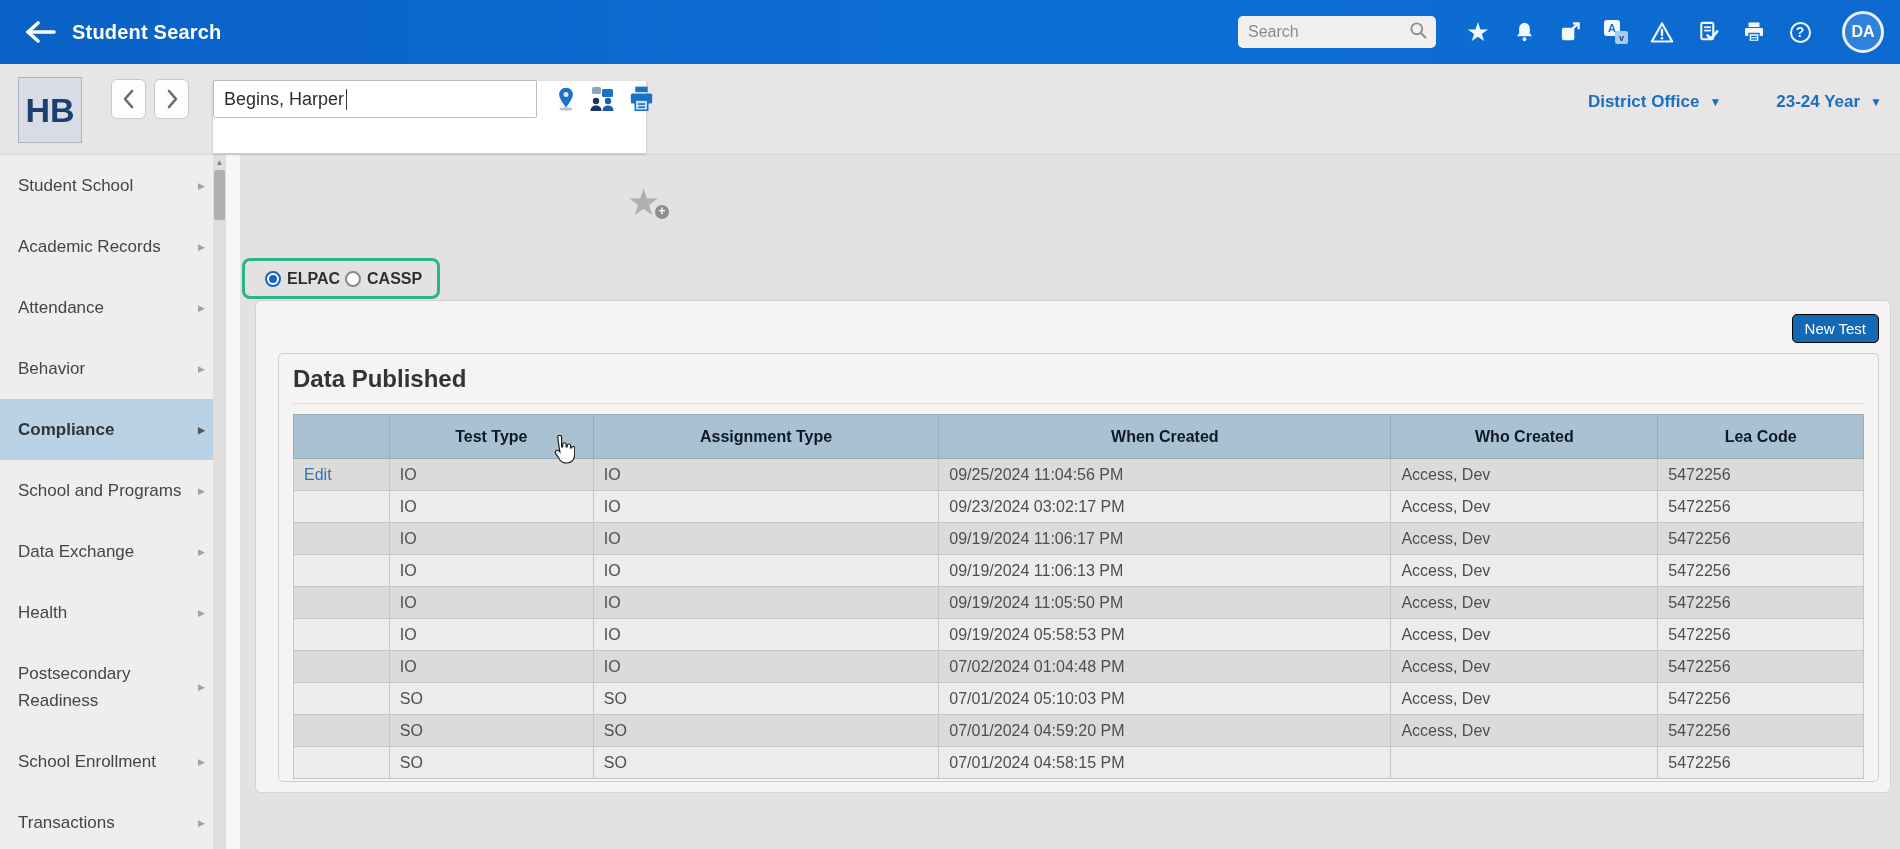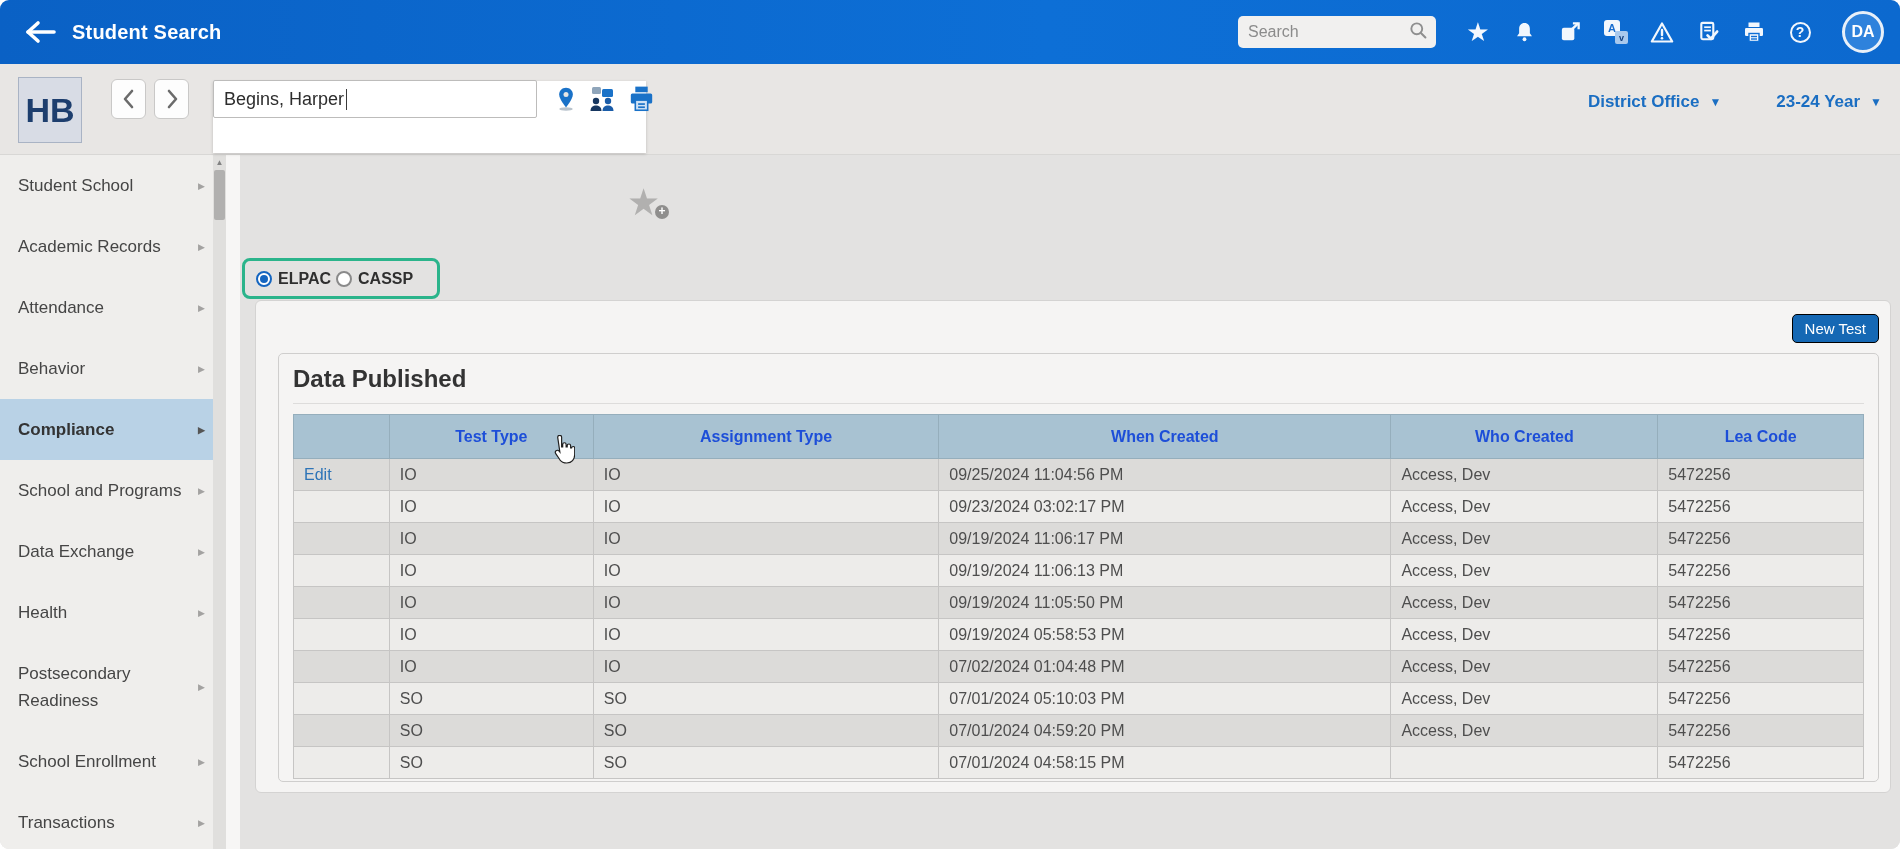"Student Search" .screen { border-radius: 9px -> none }
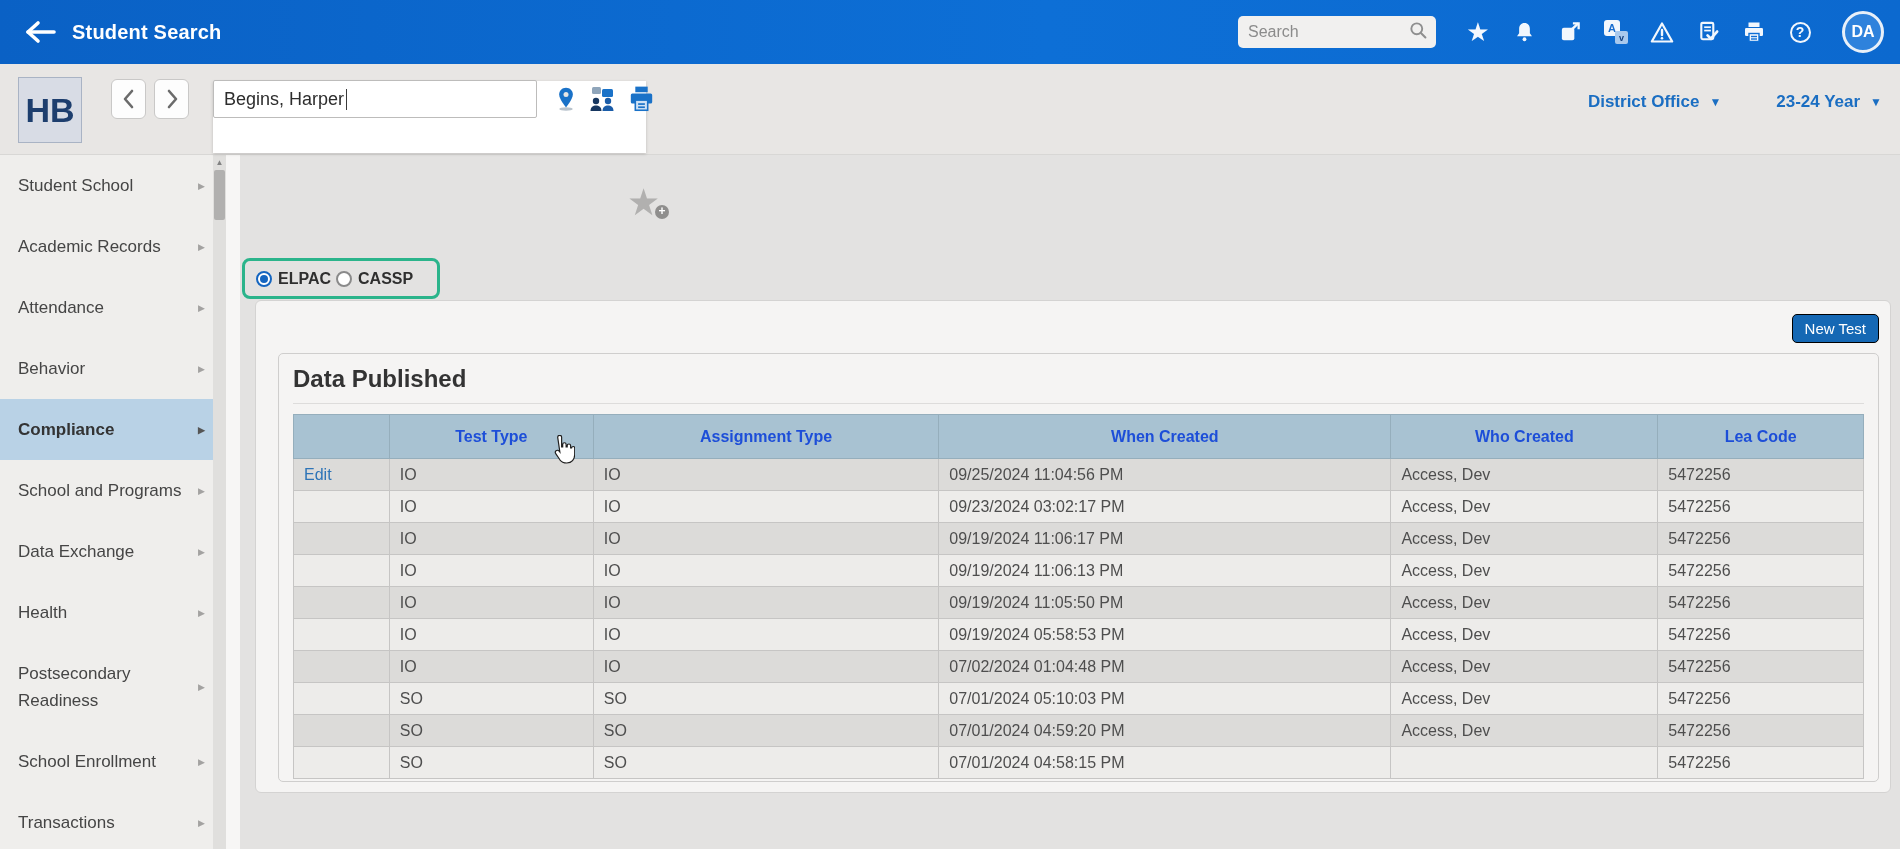"ELPAC" .radio-group { padding-left: 11px -> 20px }
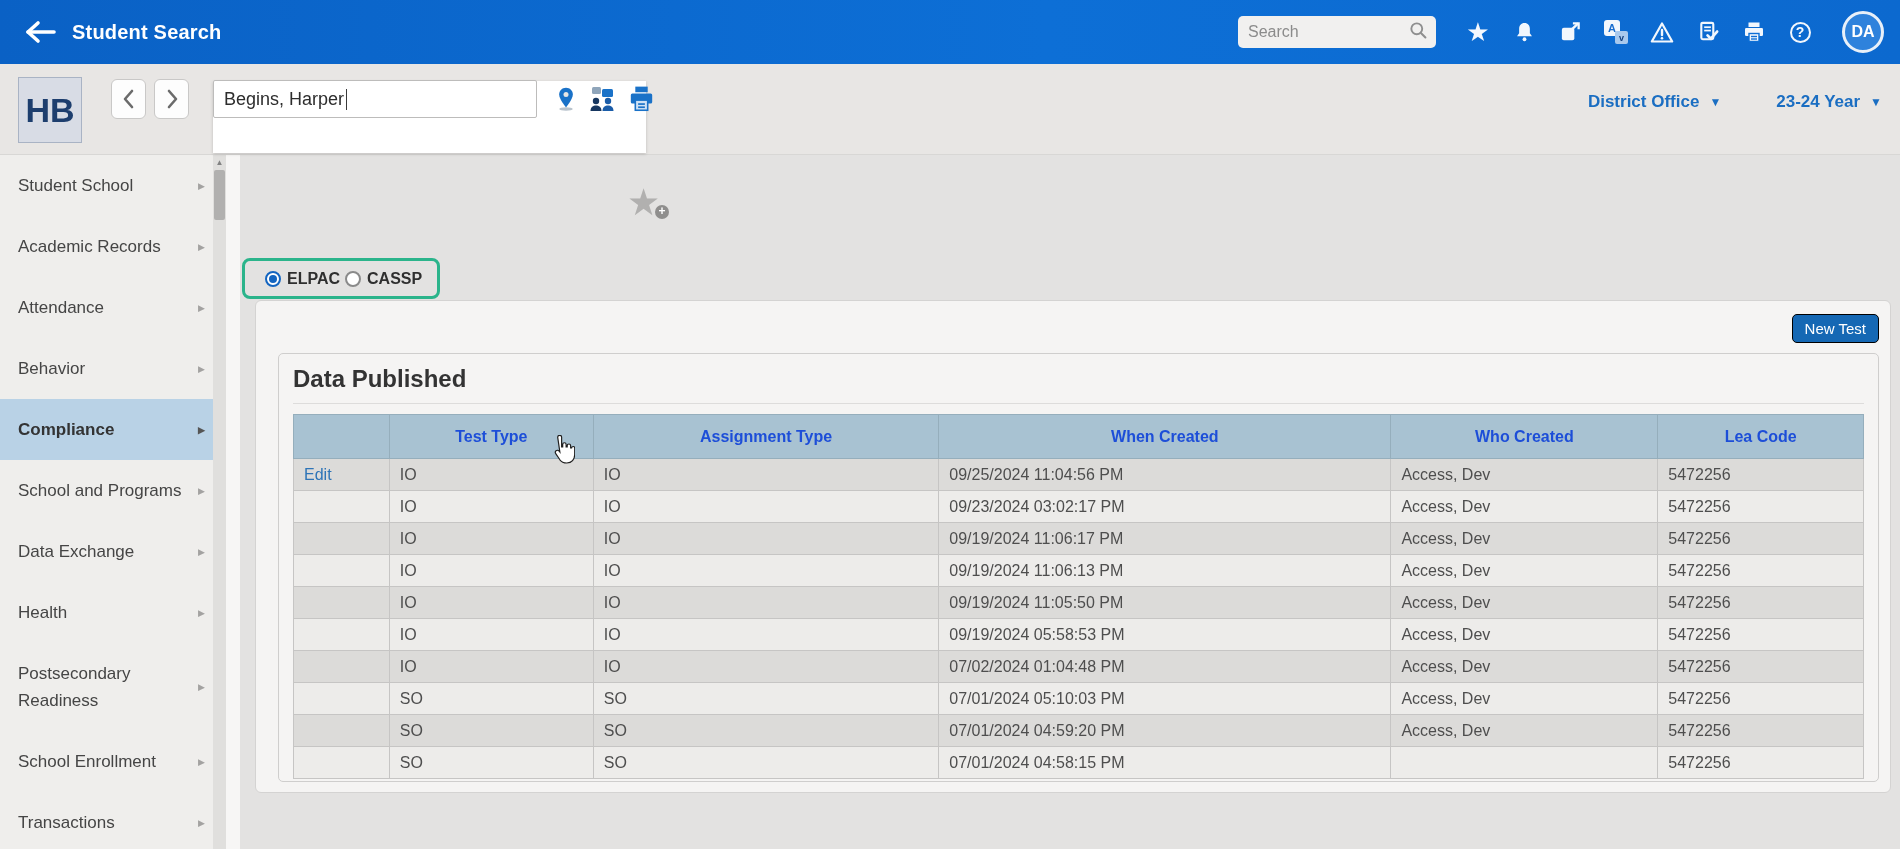"Test Type" table.data th { color: #1d4ed8 -> #0f172a }
